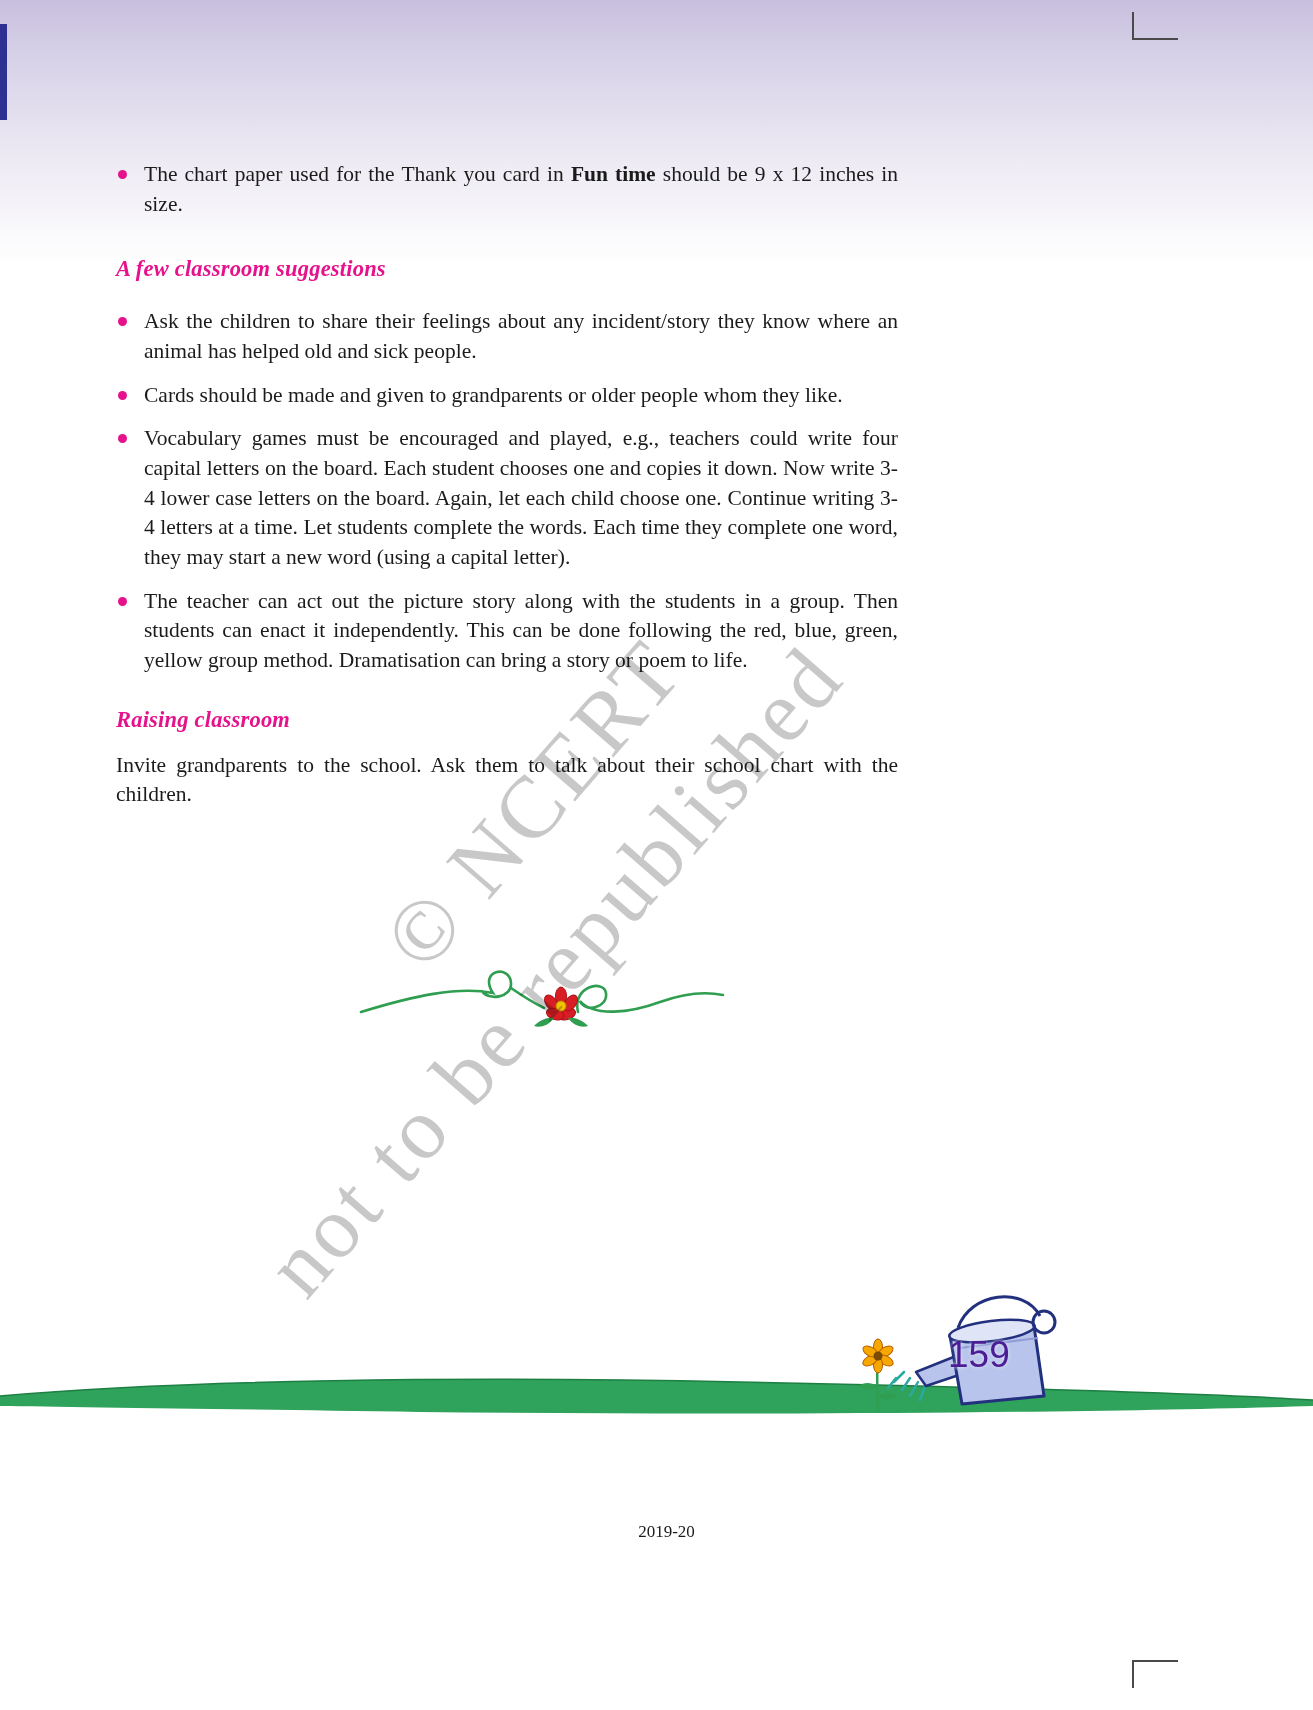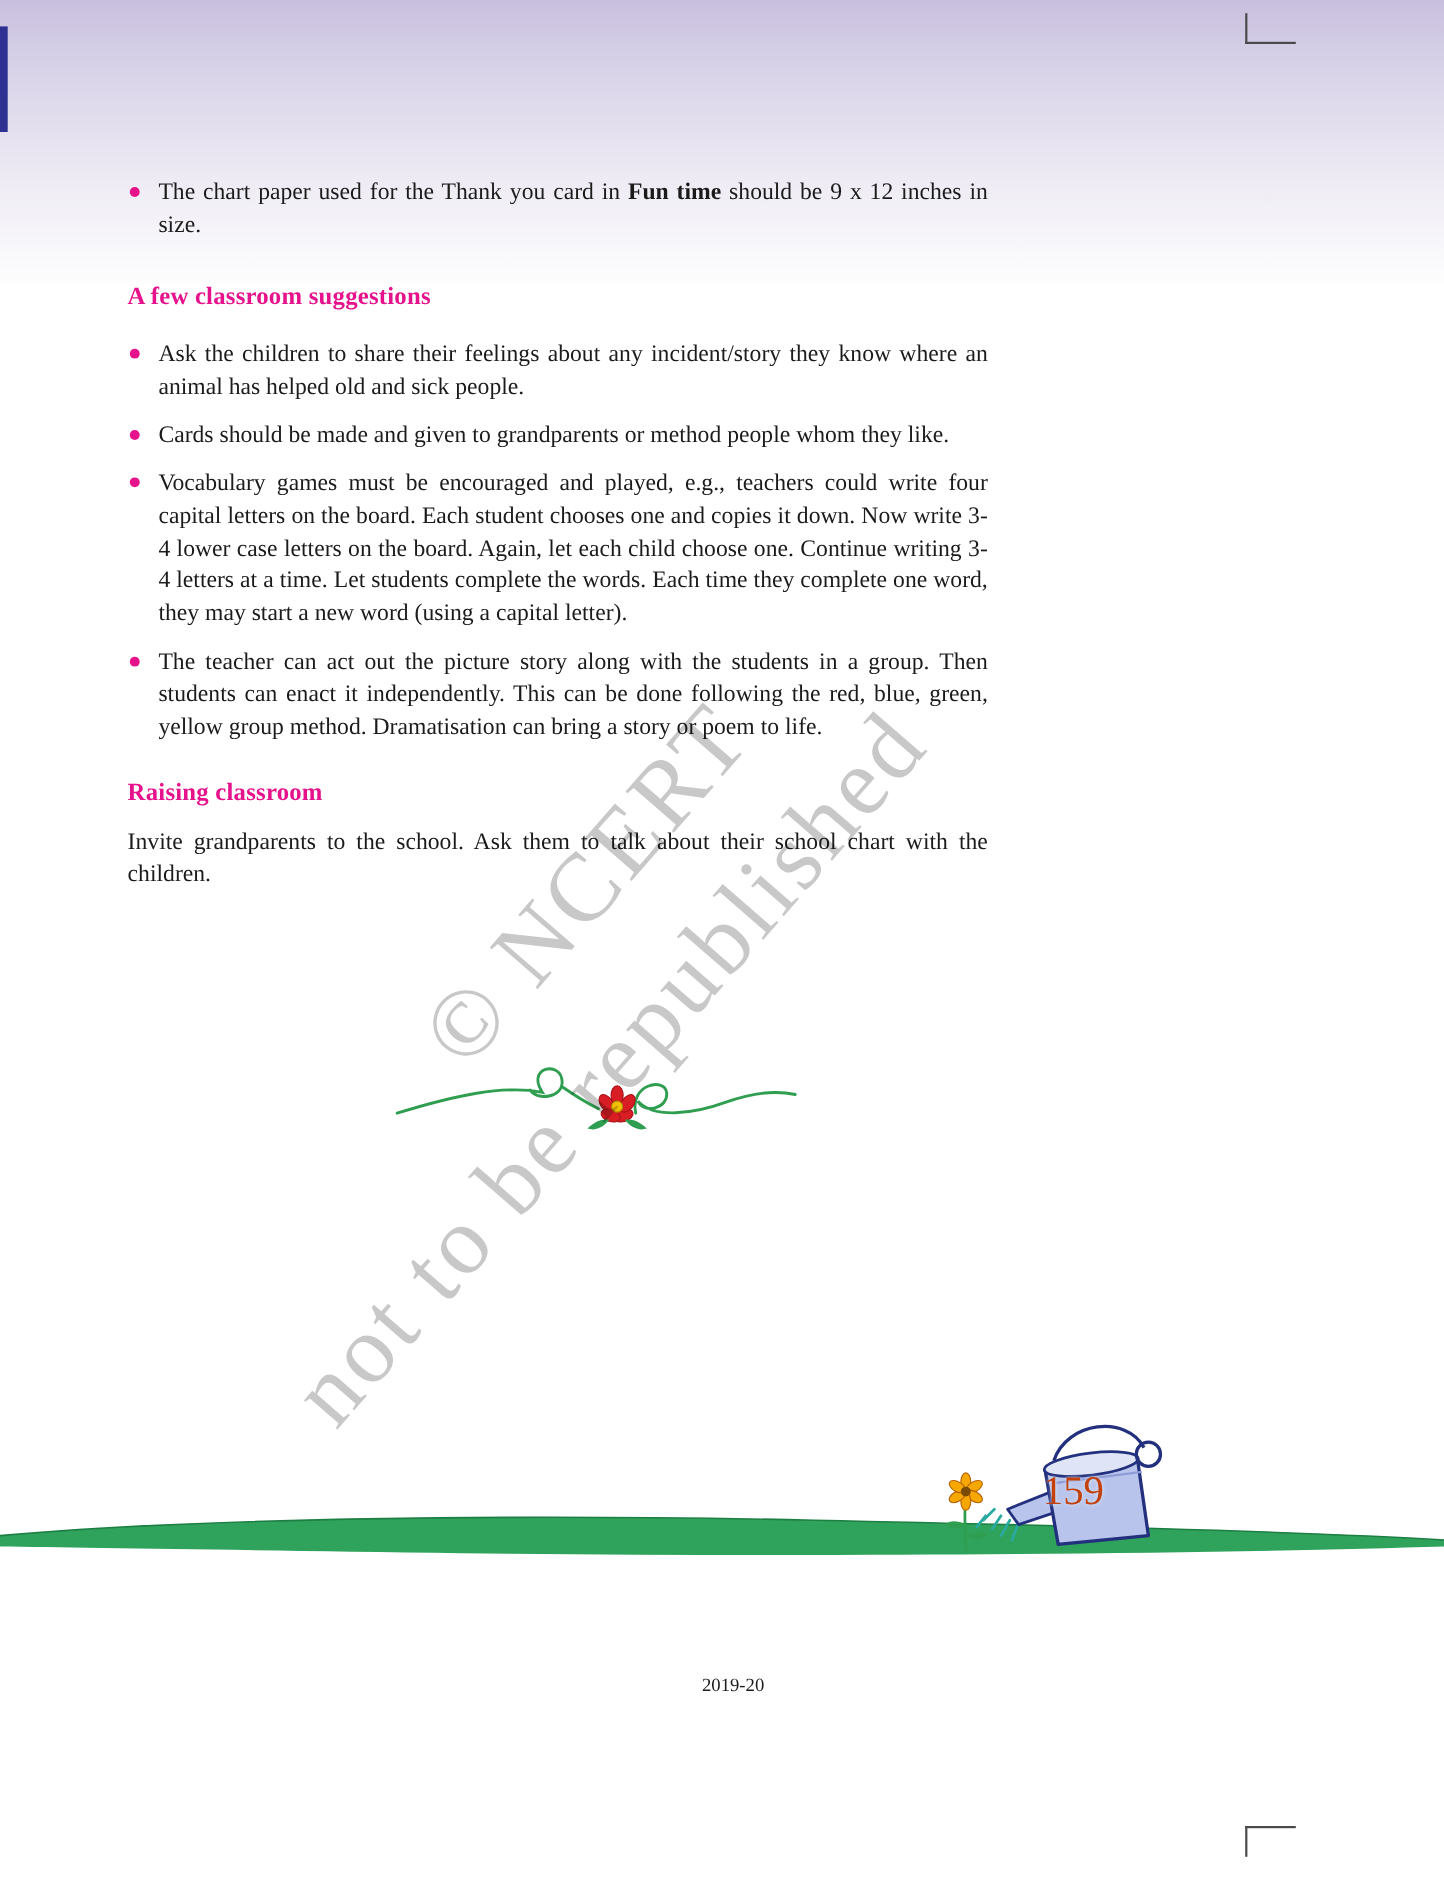"A few classroom suggestions" .sec-heading { font-style: none -> italic }
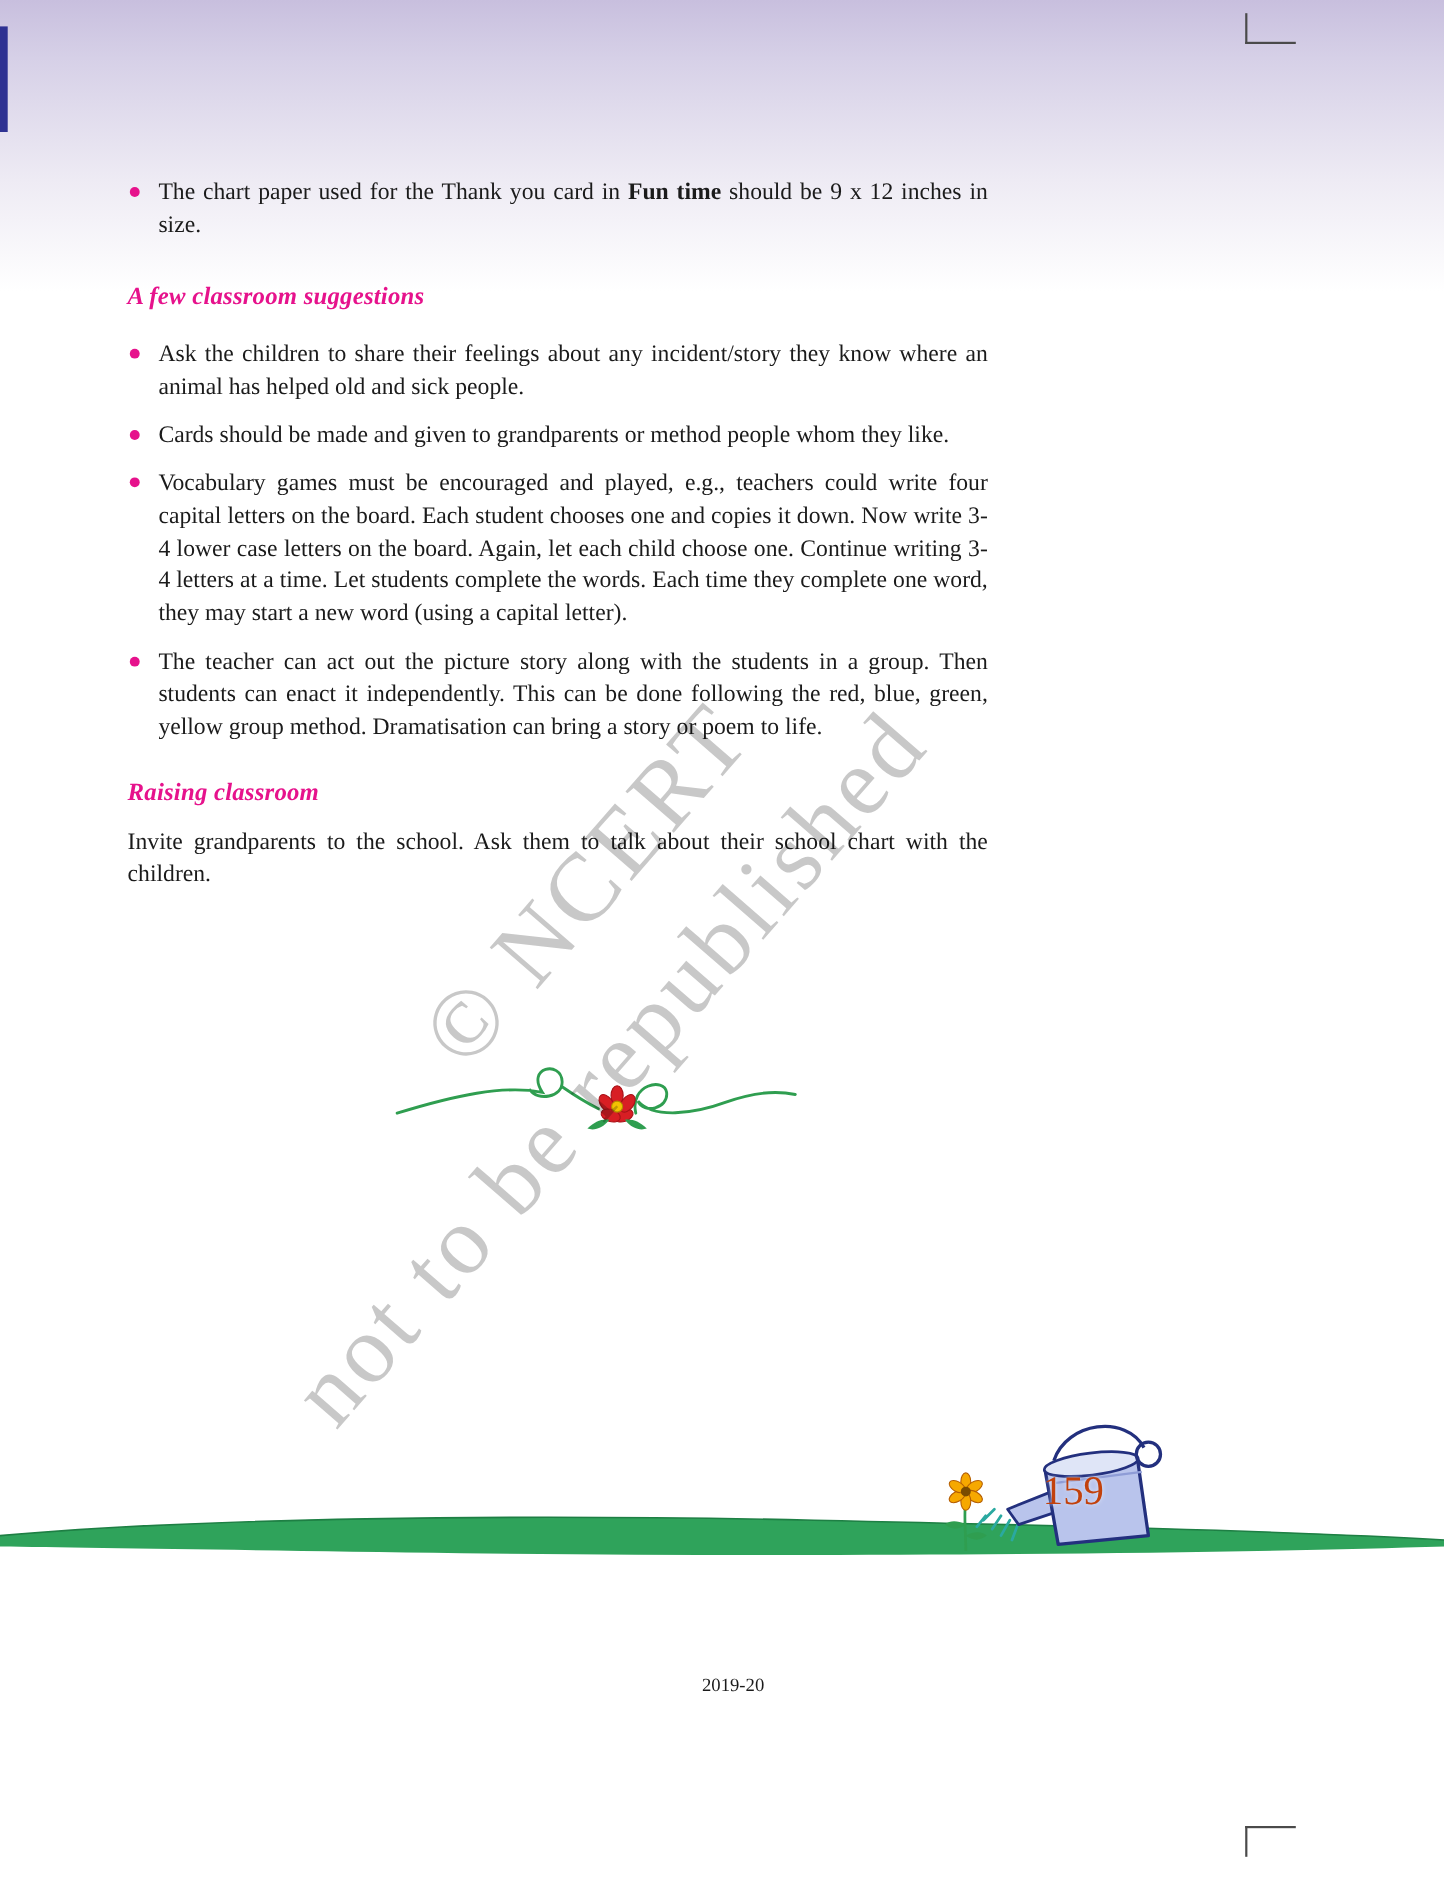"Cards should be made and" span { text: method -> older }
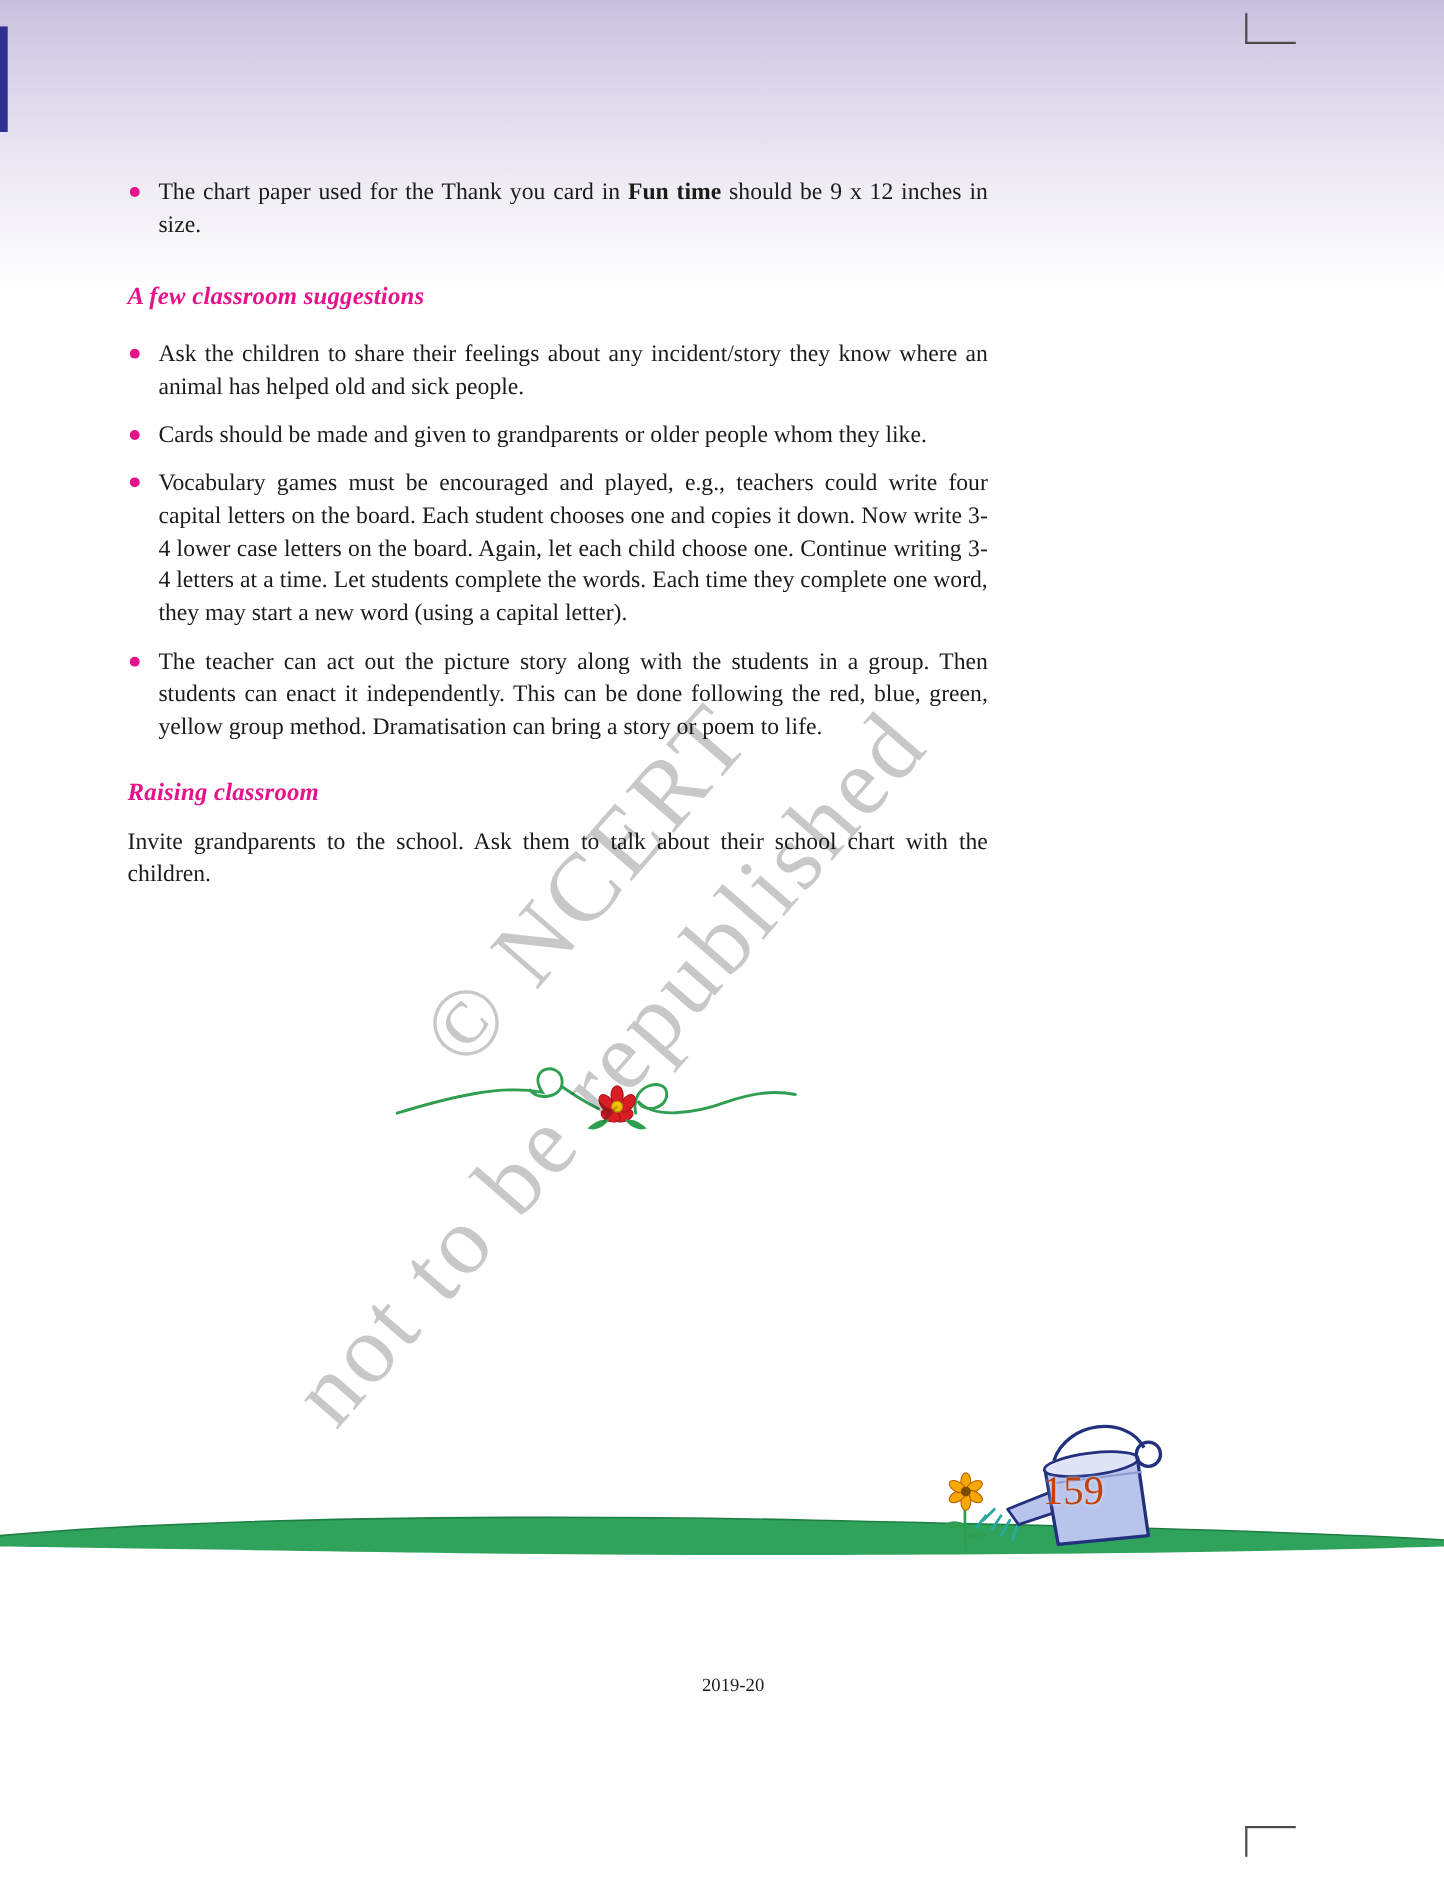"159" .page-number { color: #c2410c -> #4c1d95; font-family: Liberation Serif, serif -> Liberation Sans, sans-serif }
